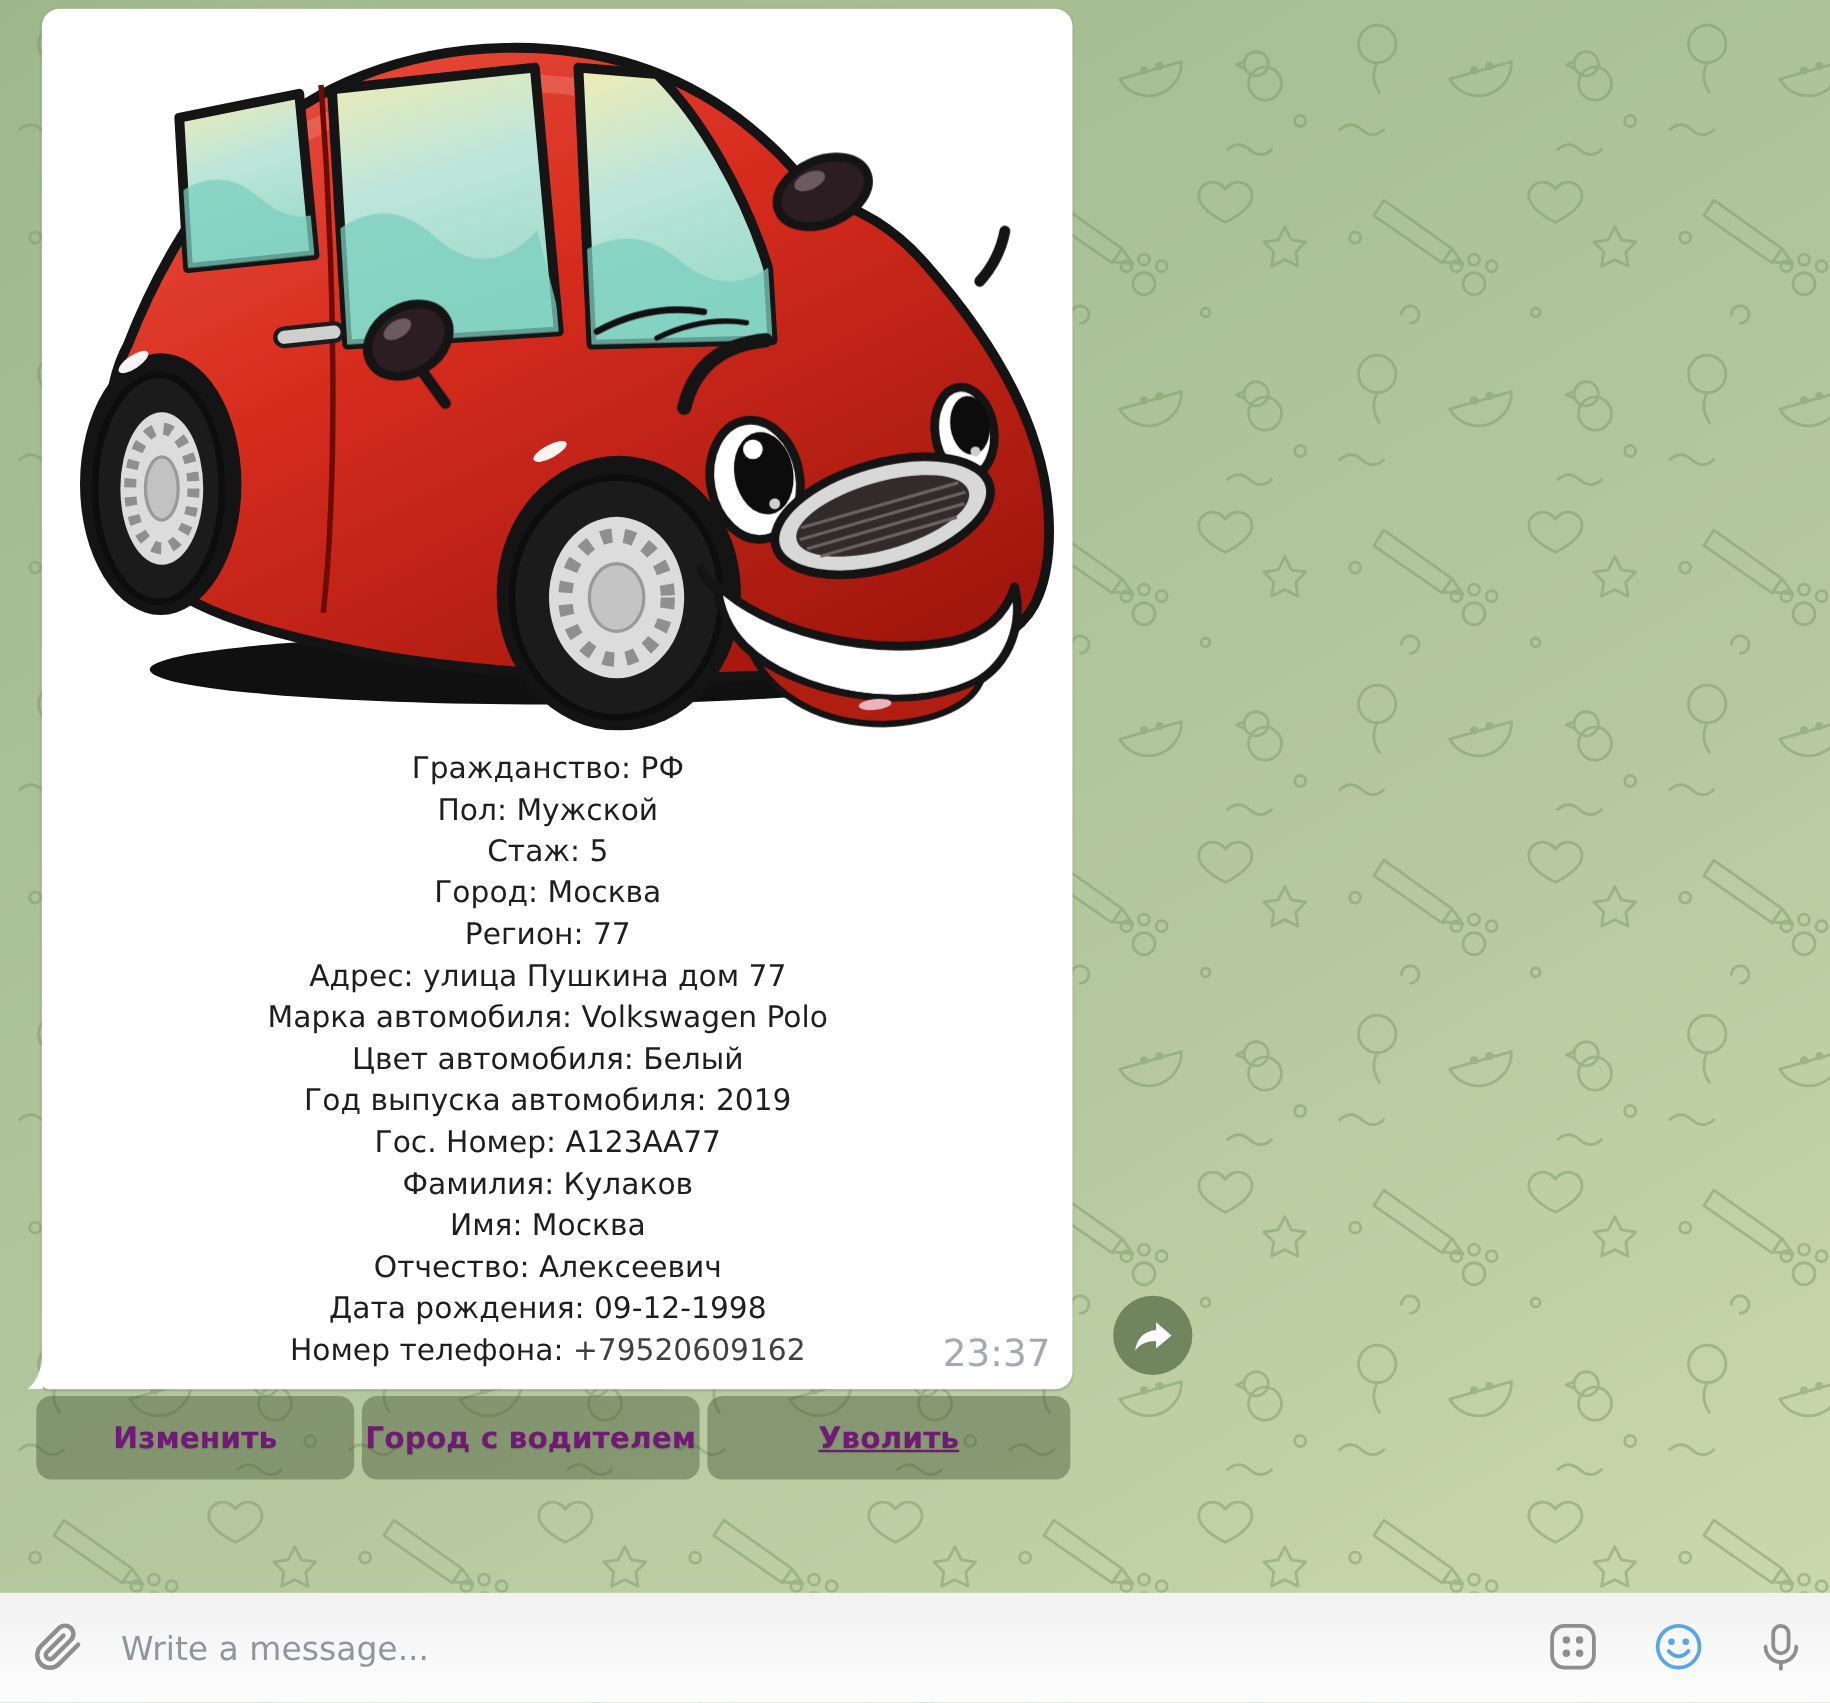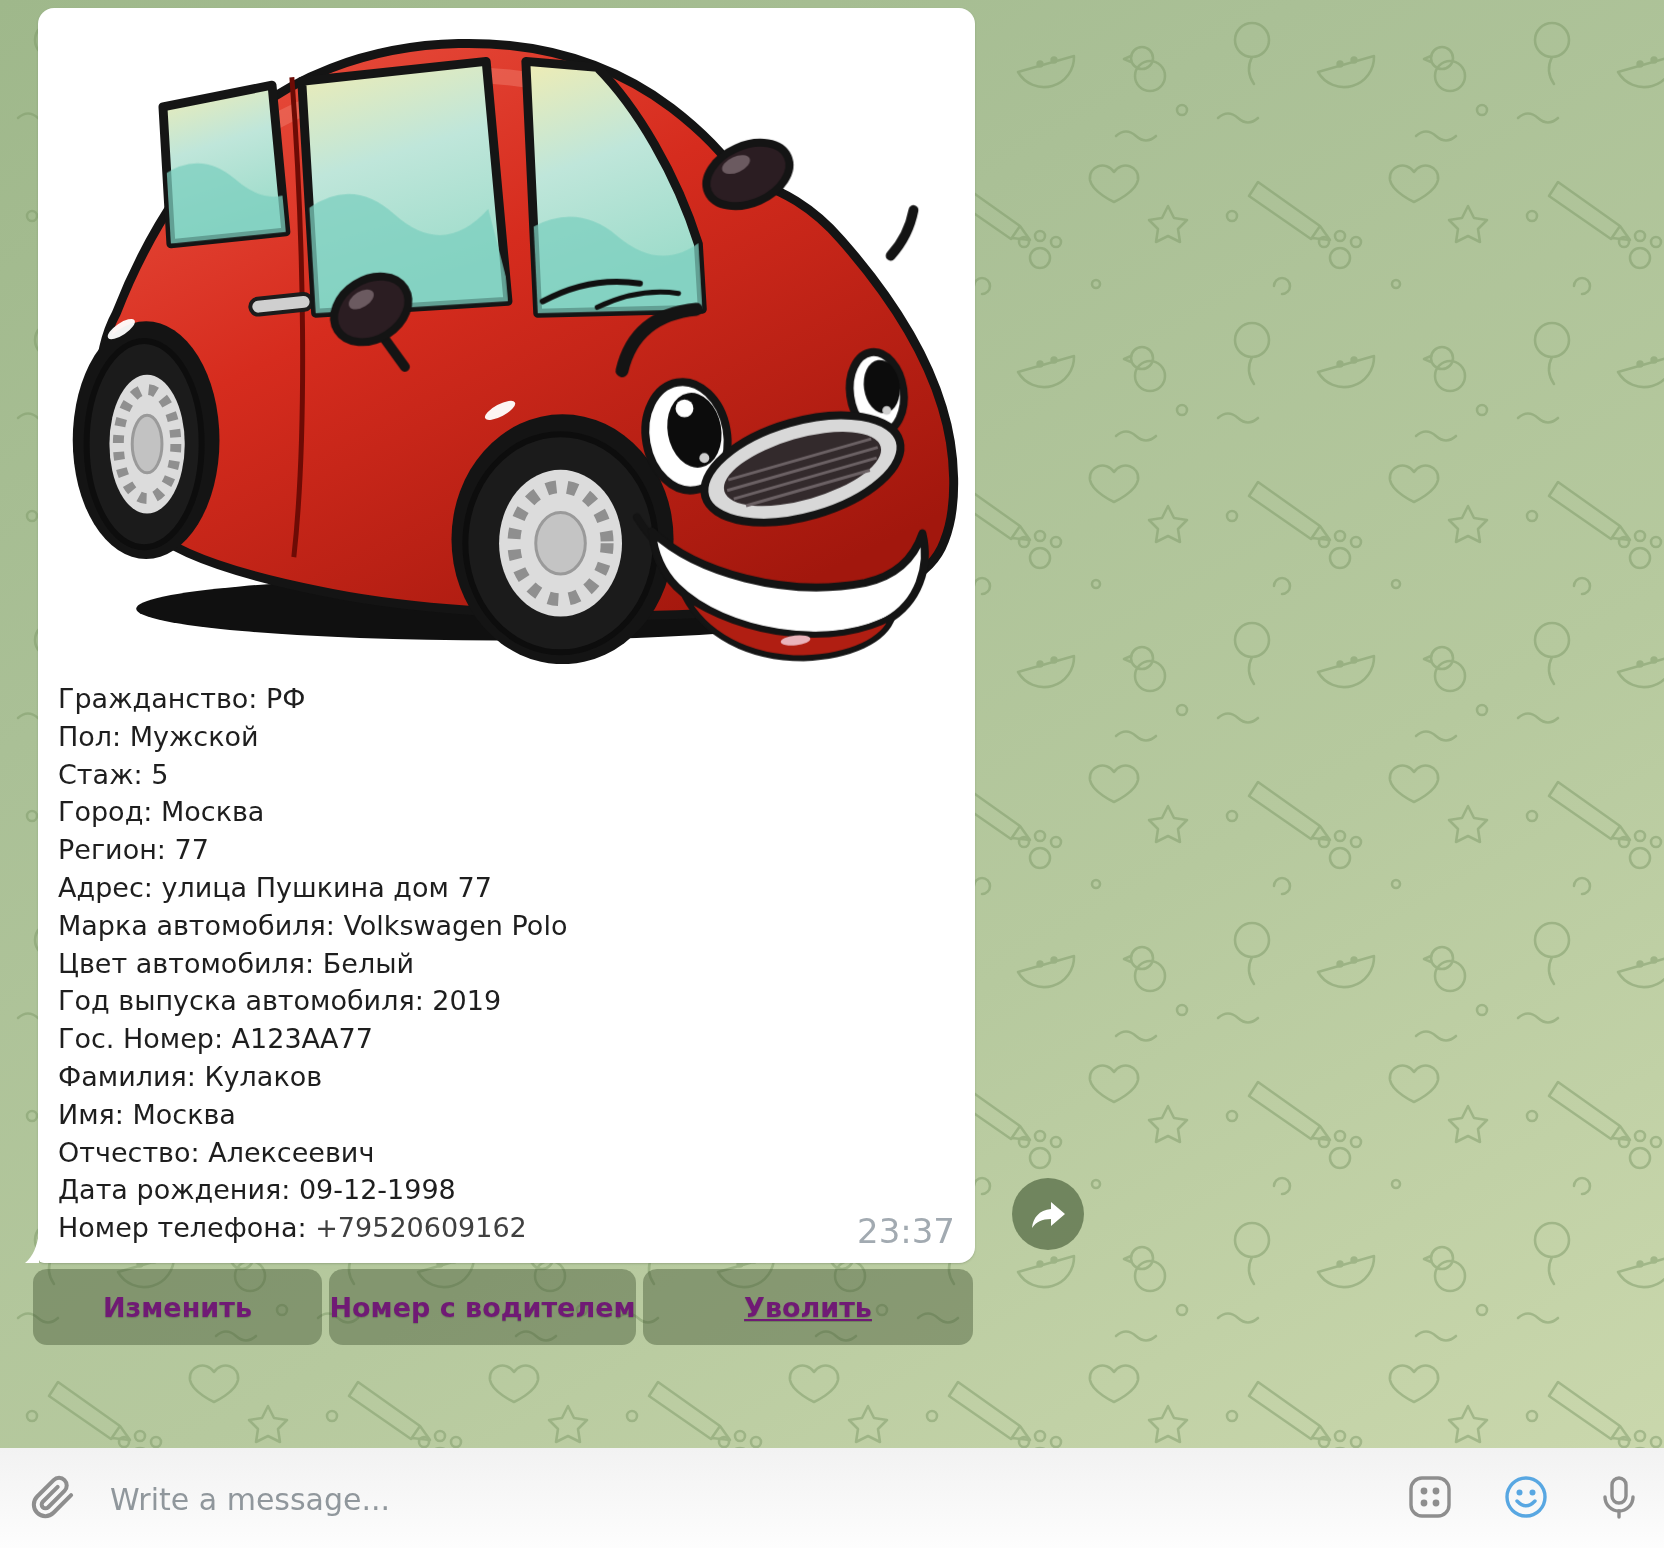"Гражданство: РФ" .caption { text-align: none -> center }
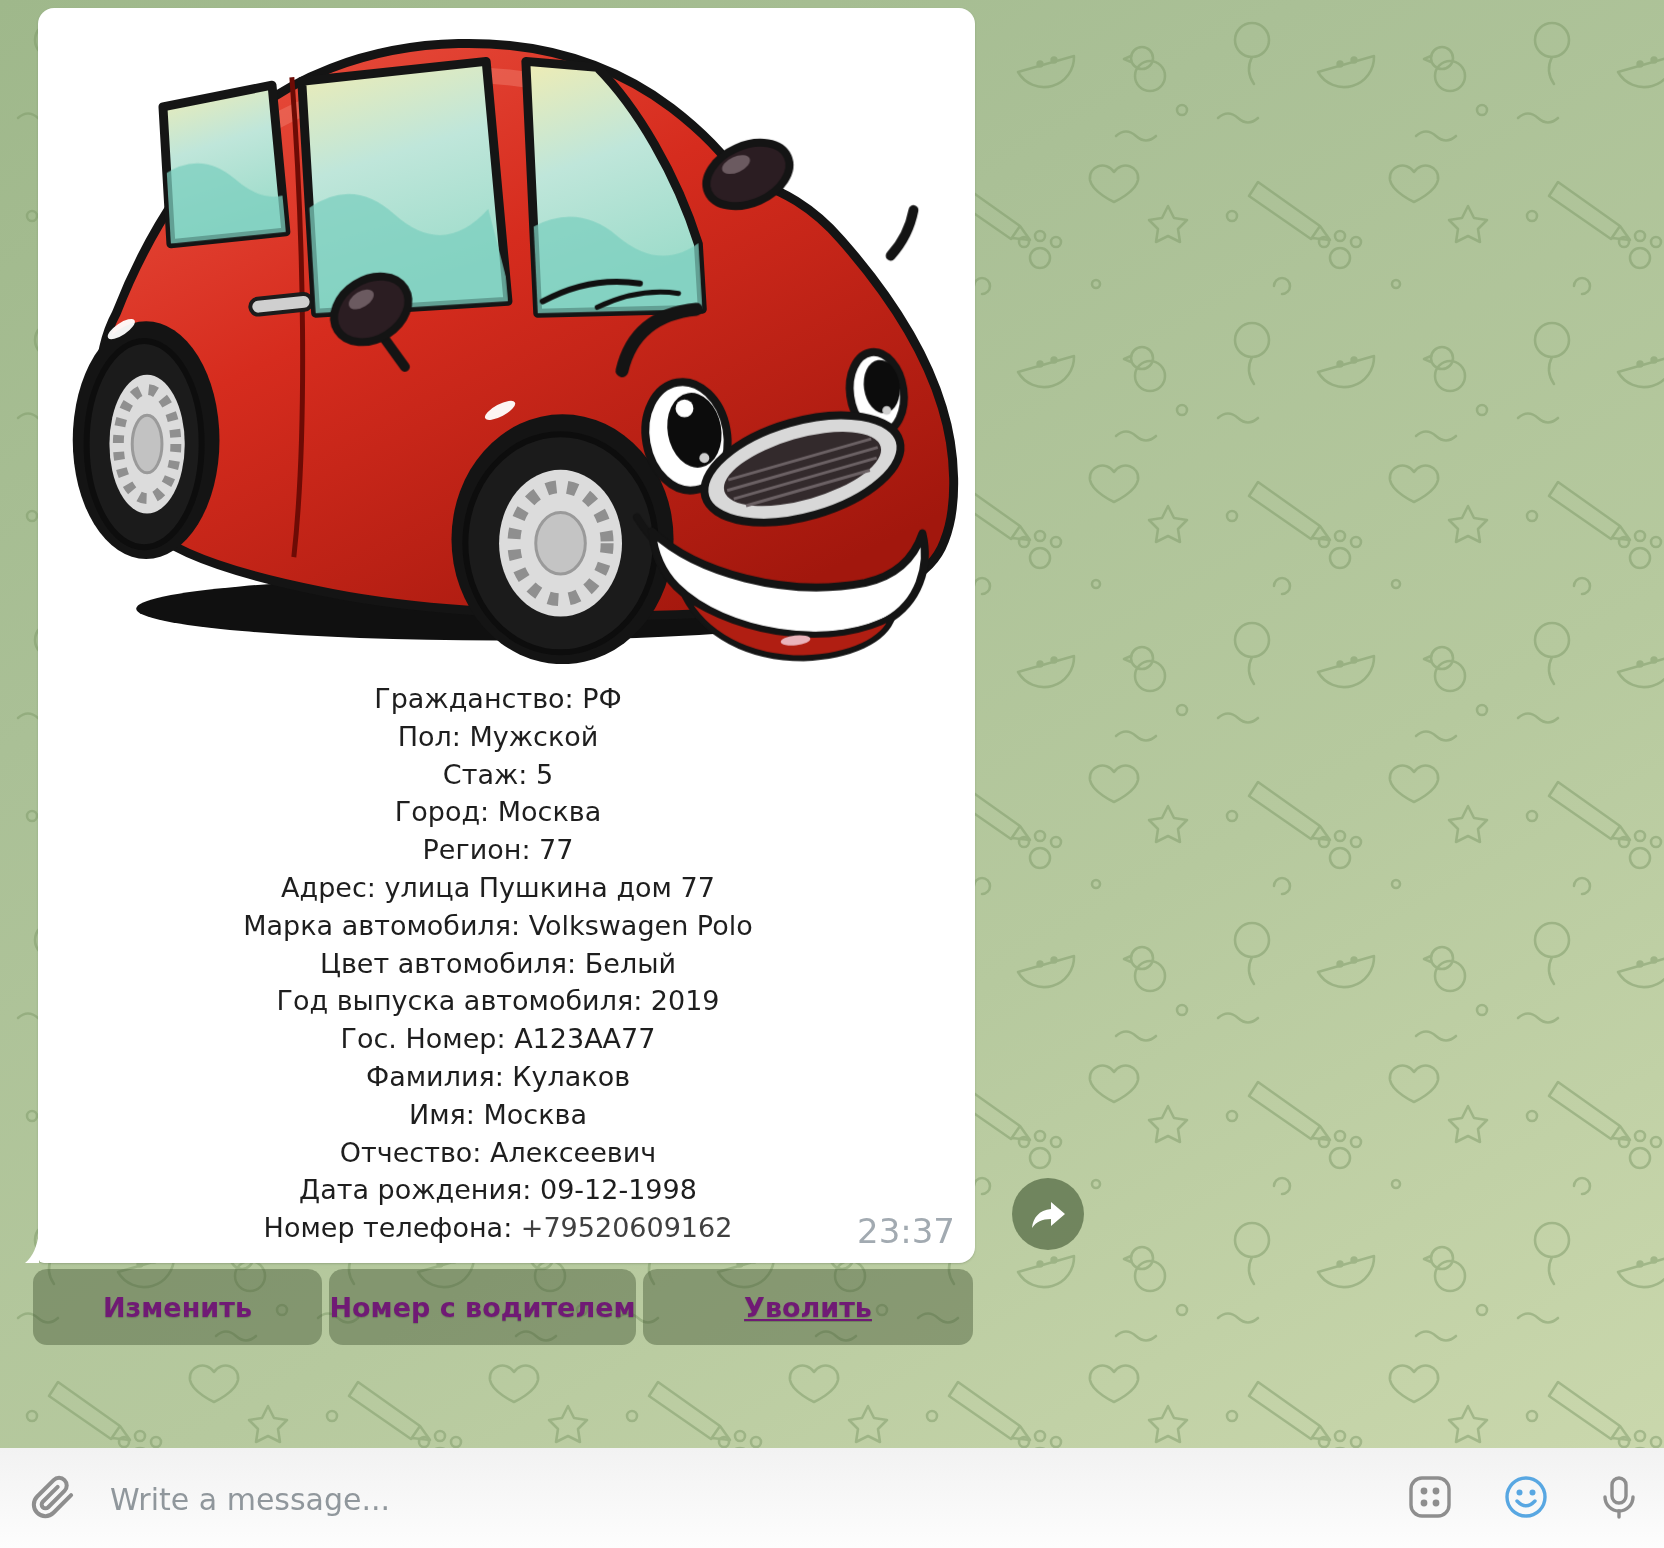"Номер с водителем" div.kb-btn { text: Номер -> Город }
